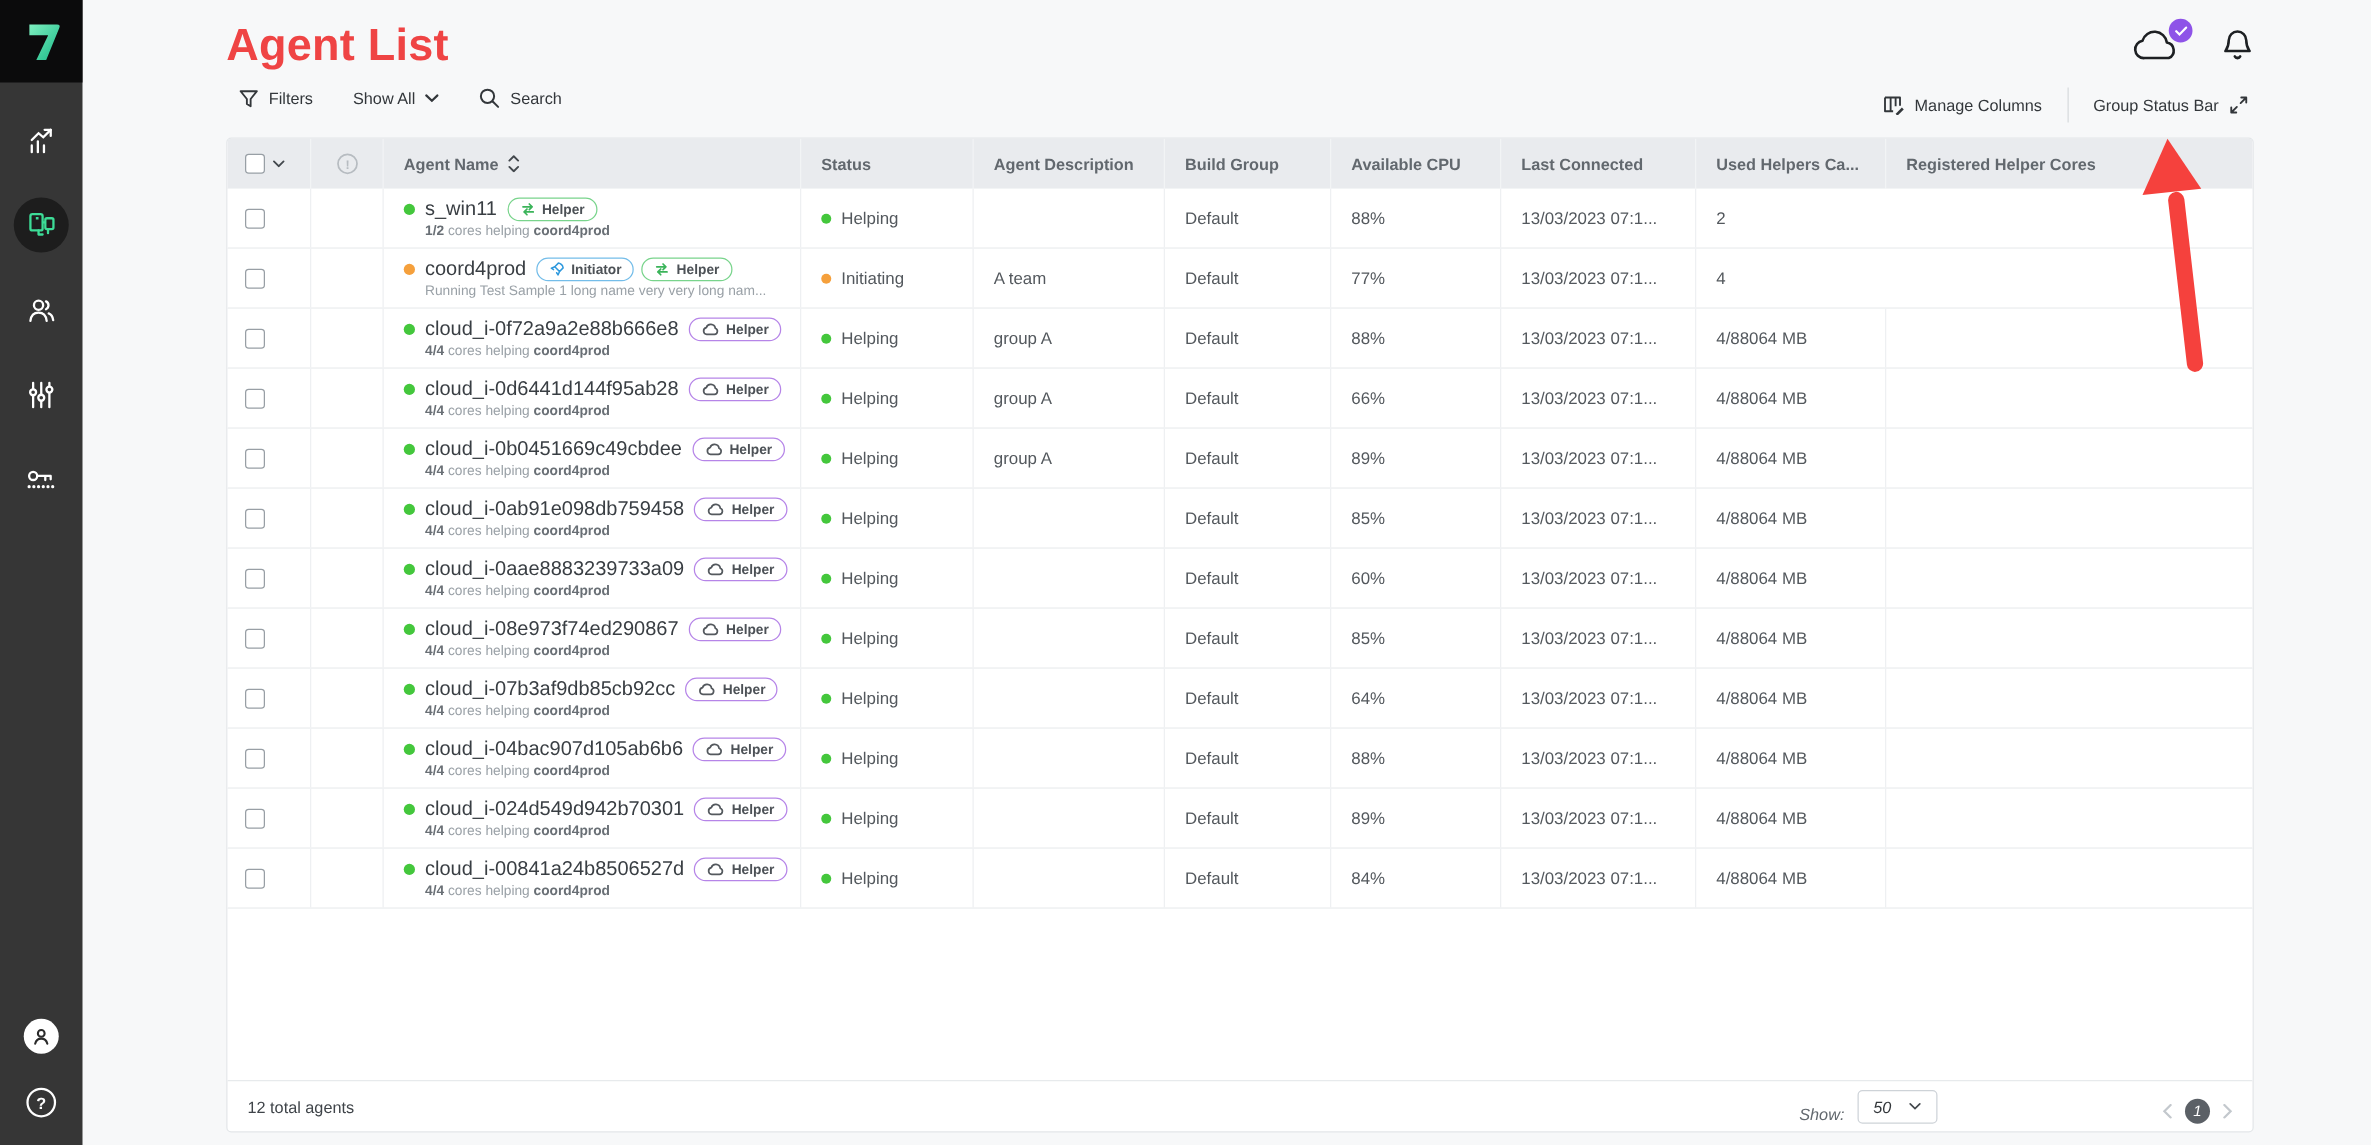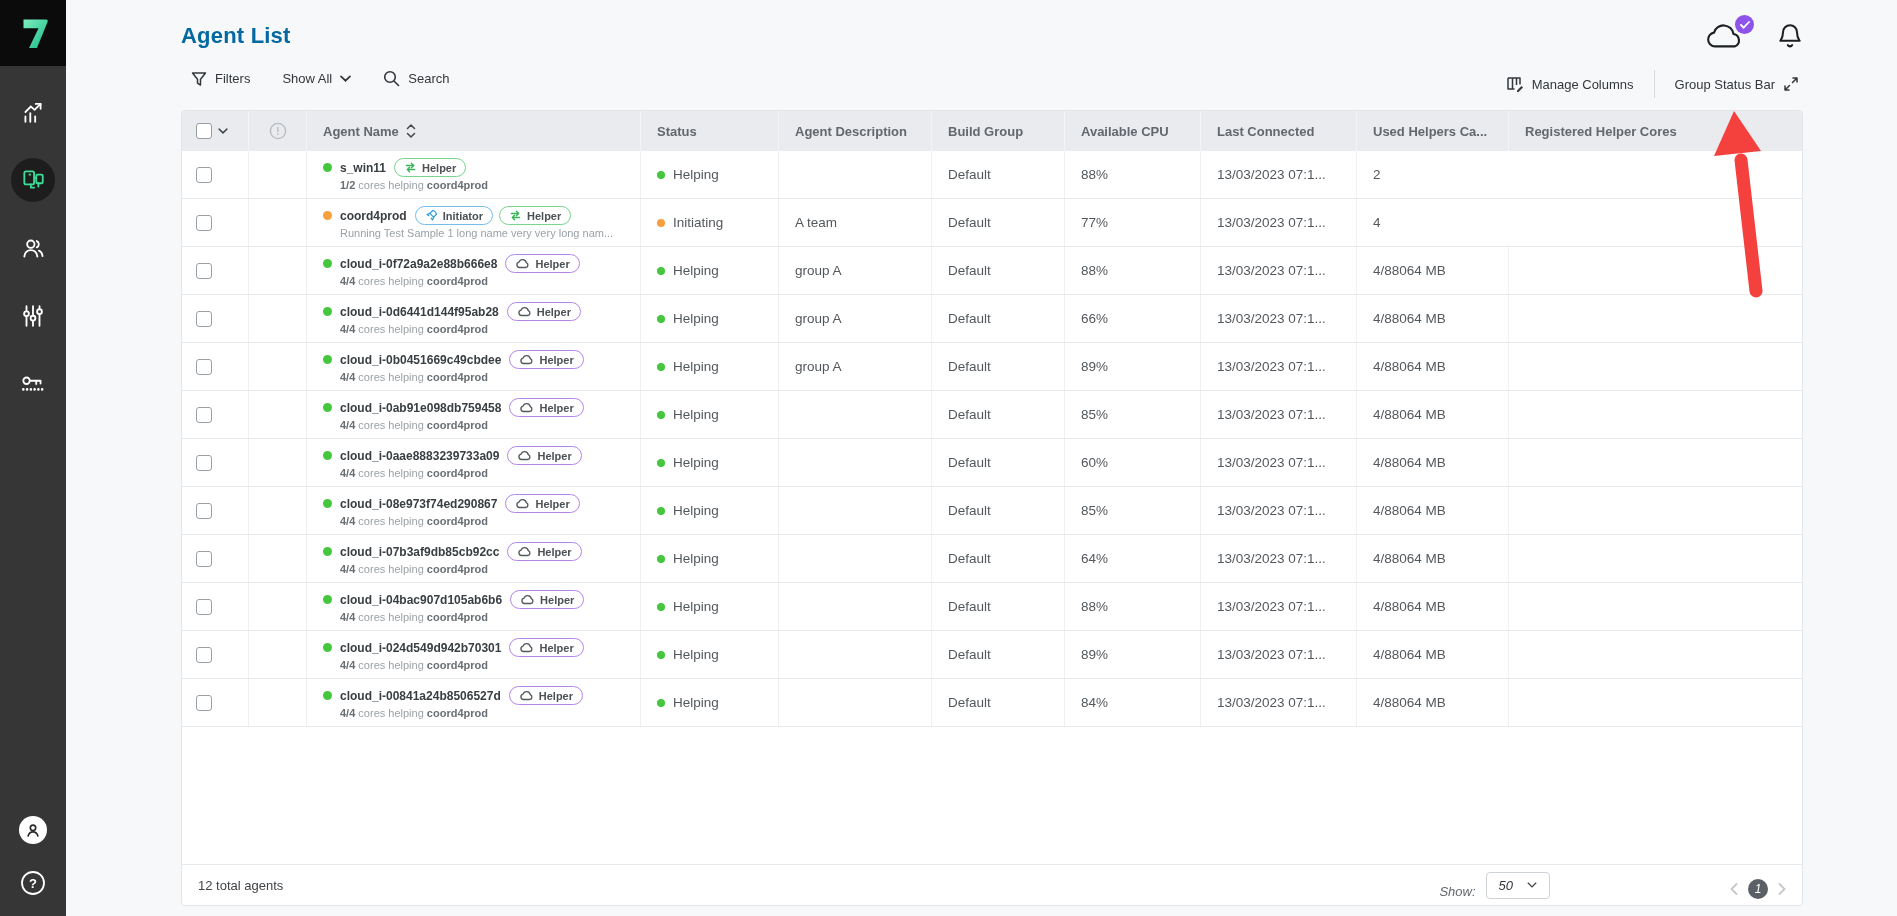"Agent List" .page-title { color: #0369a1 -> #ef4444; font-size: 22px -> 36px }
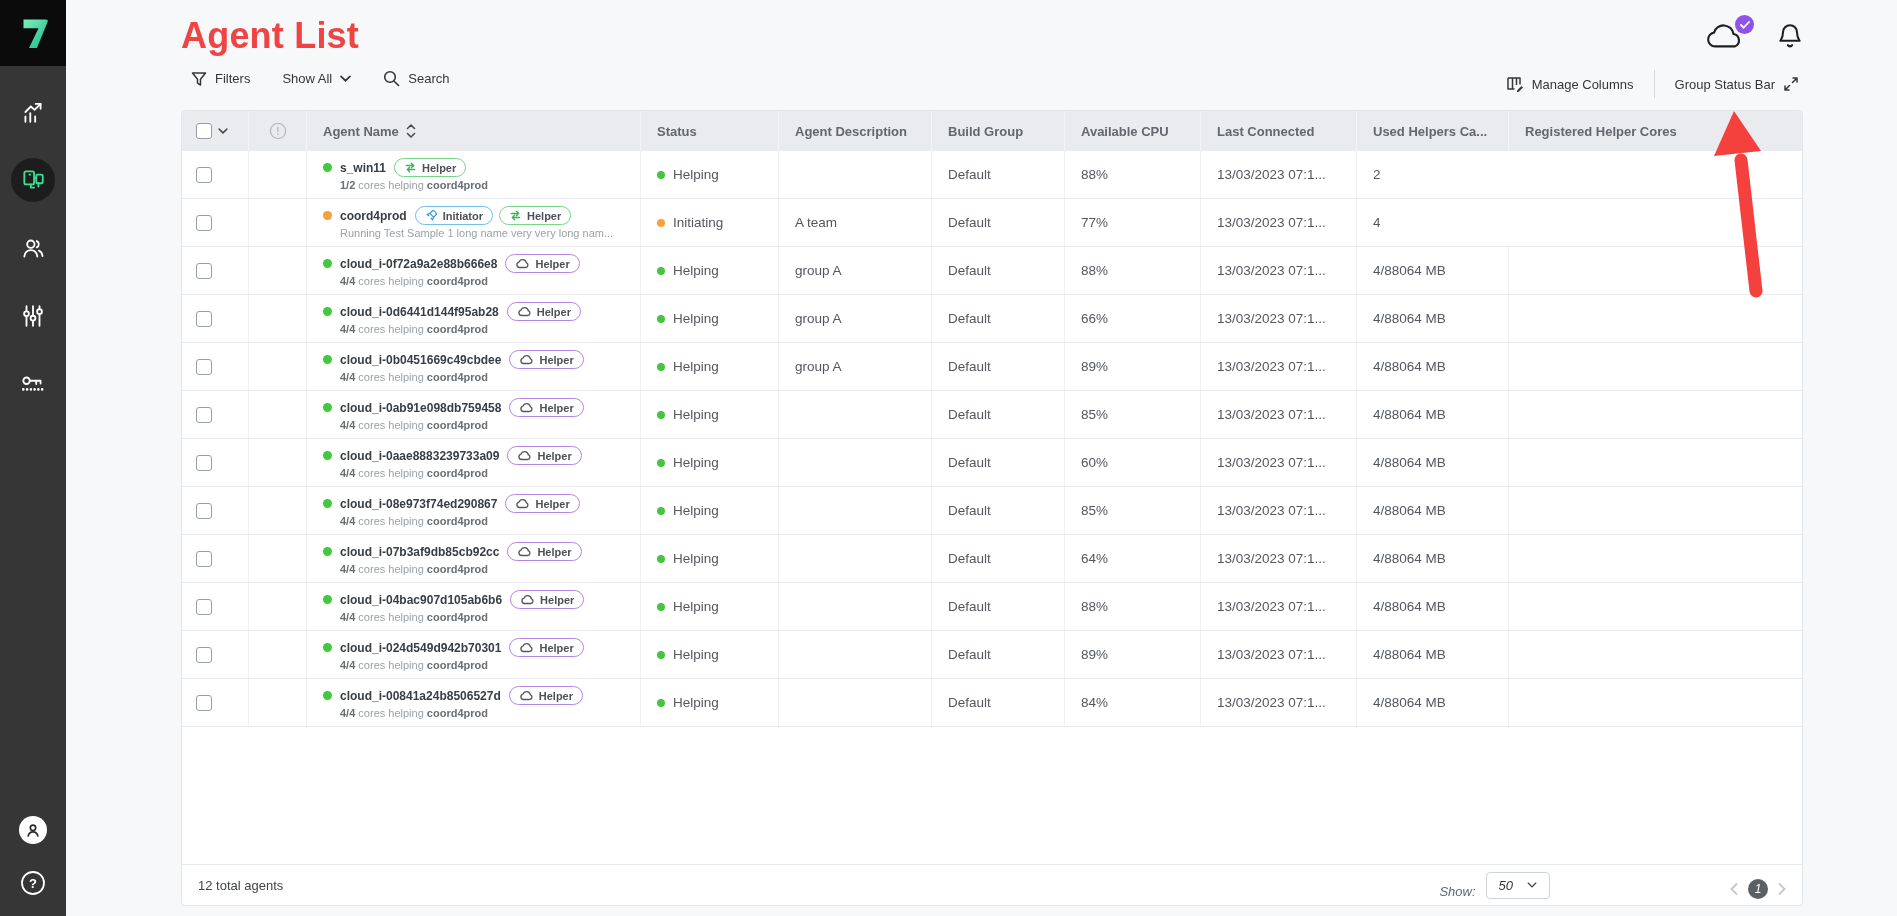"s_win11" .agent-name { font-size: 12px -> 16px; font-weight: 700 -> 400 }
